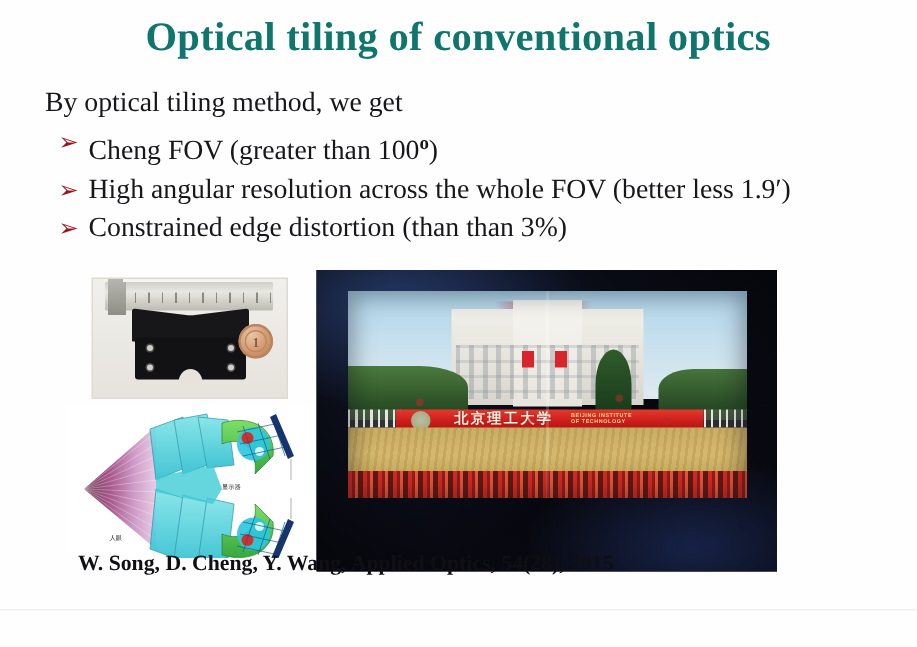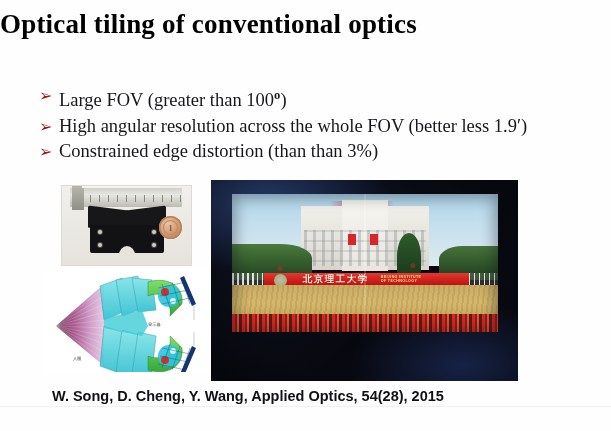"Optical tiling of conventional optics" .title { color: #000000 -> #0f766e; text-align: left -> center }
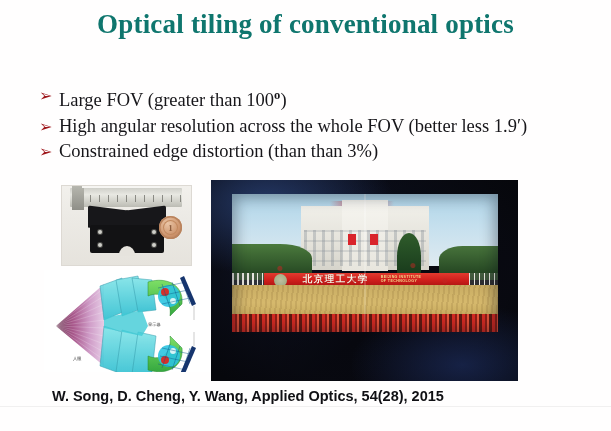"By optical tiling method, we" div.lead { html: none -> <div>By optical tiling method, we get</div> }
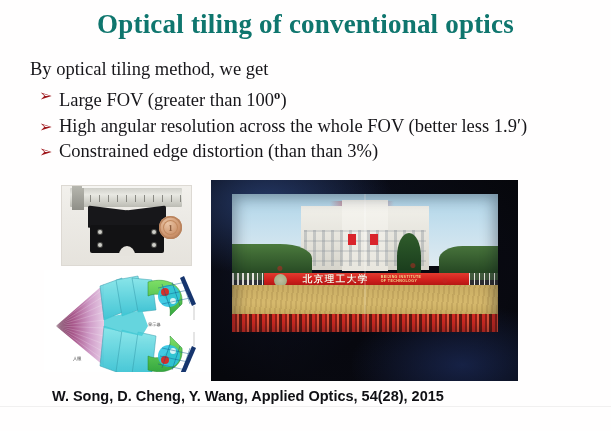"Large FOV (greater than" span { text: Large -> Cheng }
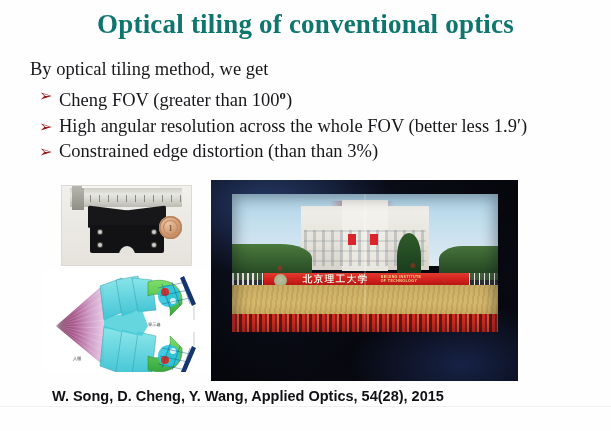"W. Song, D. Cheng, Y." .citation { font-family: Liberation Sans, sans-serif -> Liberation Serif, serif; top: 388px -> 368px }
